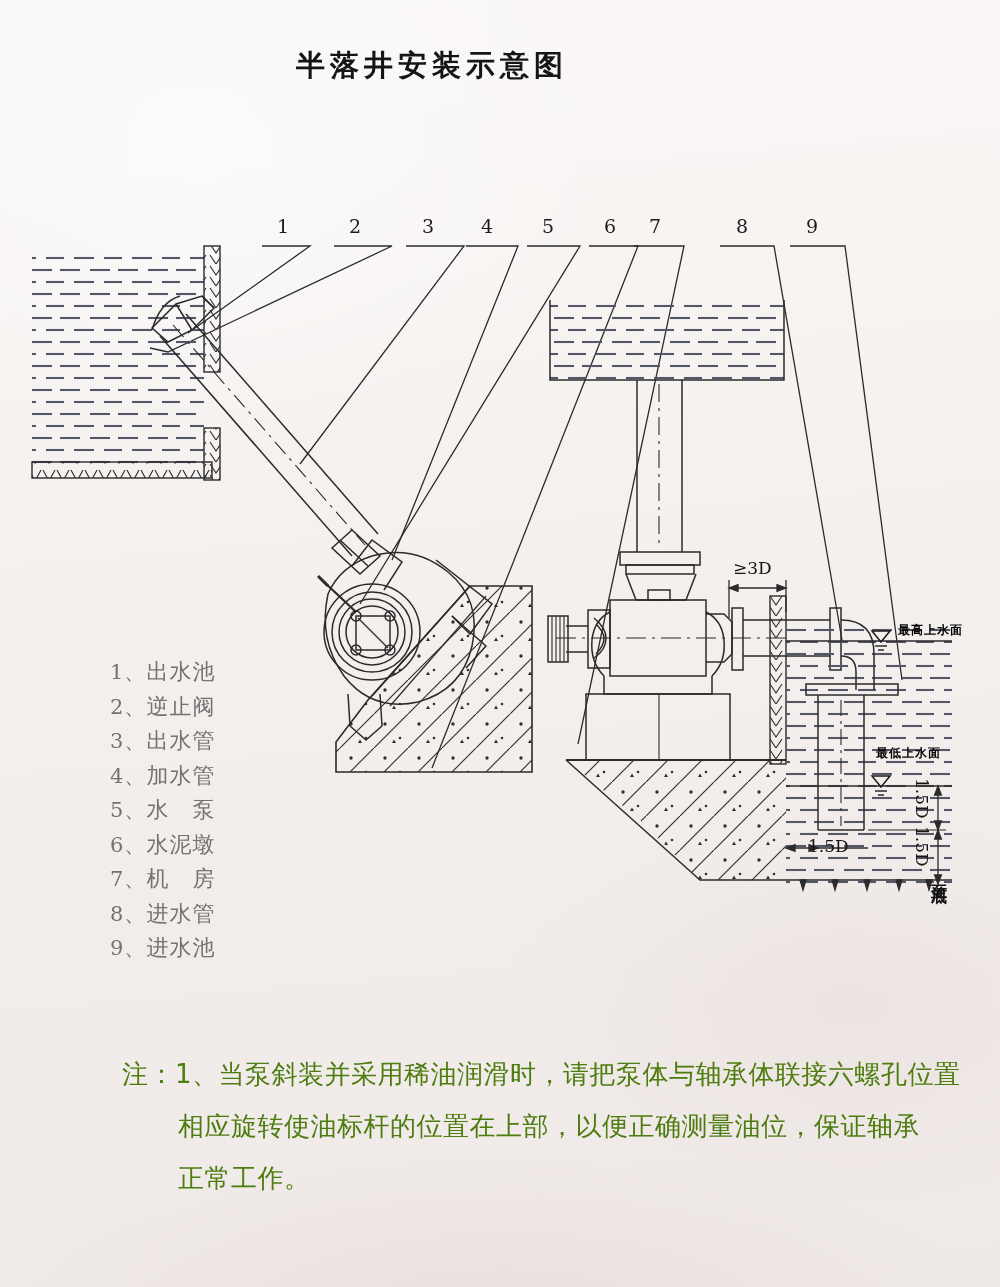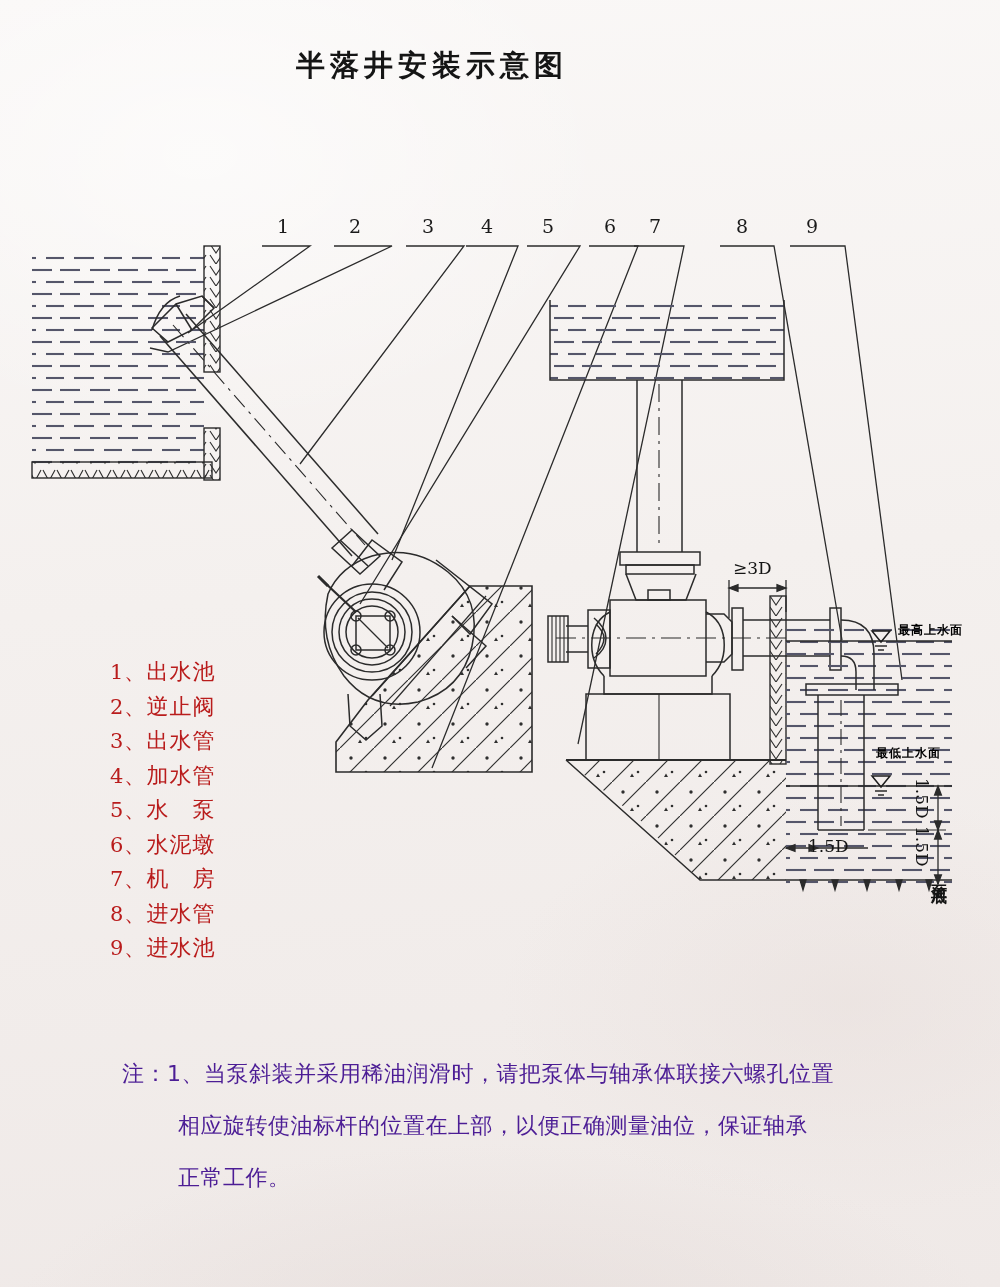"1、出水池" .legend { color: #b91c1c -> #737373 }
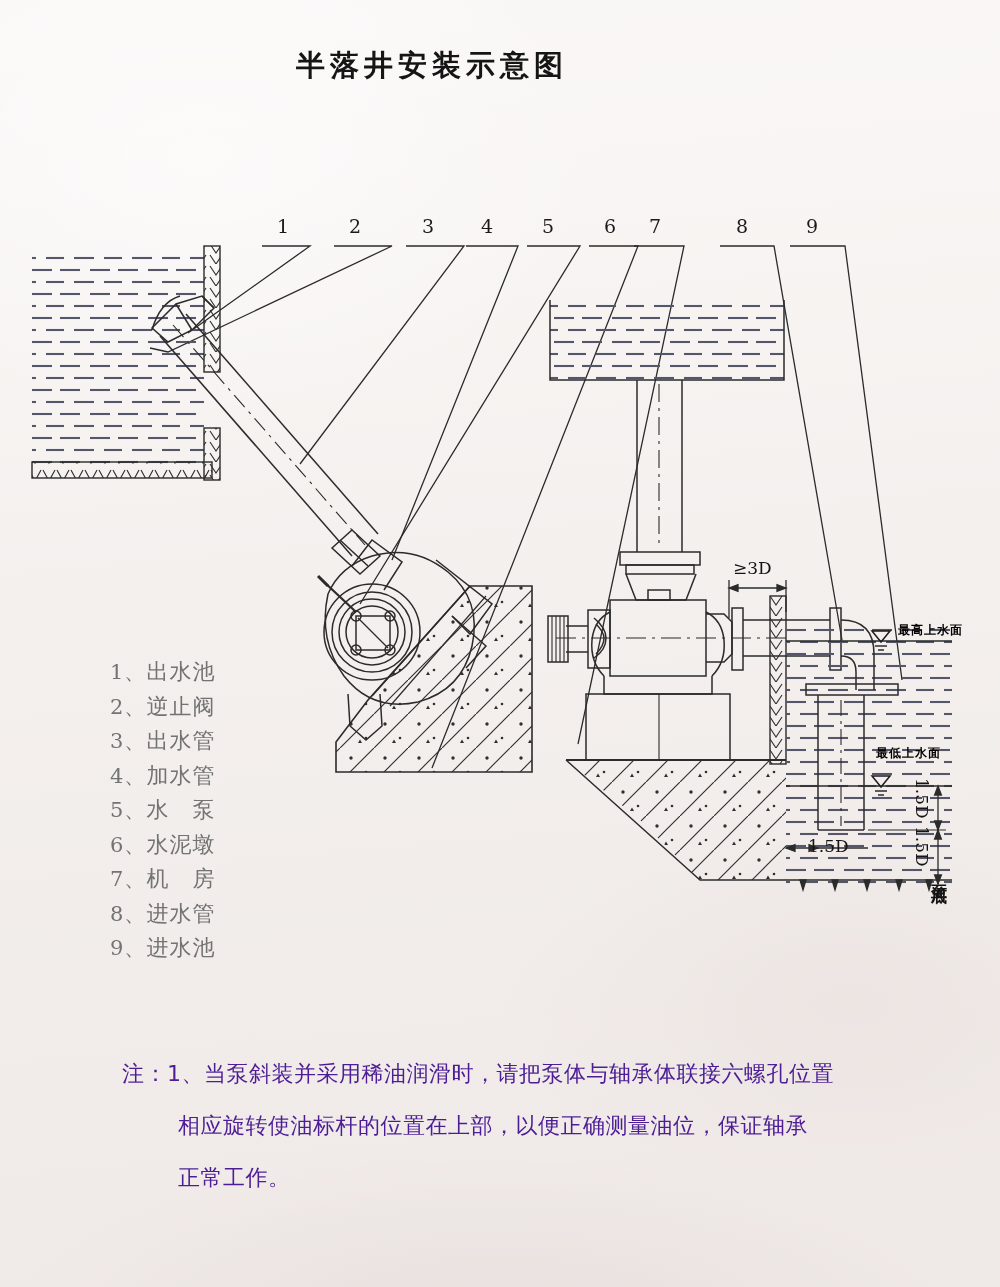"注：1、当泵斜装并采用稀油润滑时，请把泵体与轴承体联接六螺孔位置" .notes { color: #4c1d95 -> #4d7c0f; font-size: 22px -> 26px }
